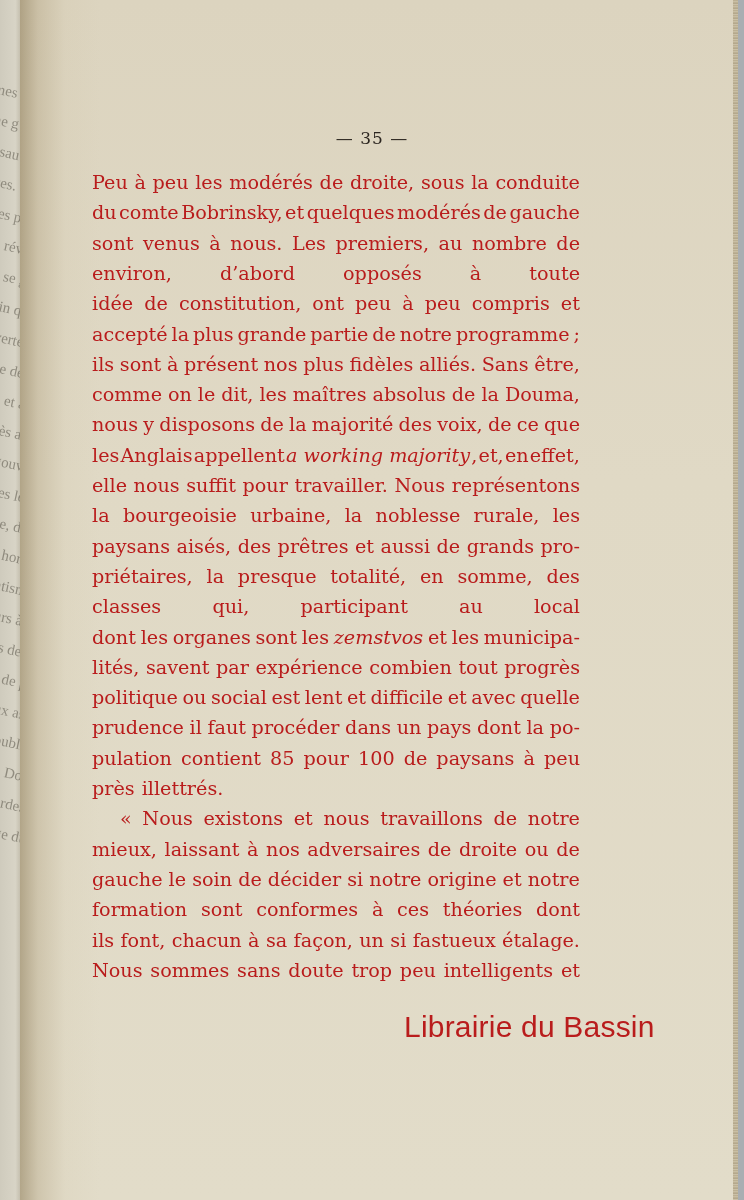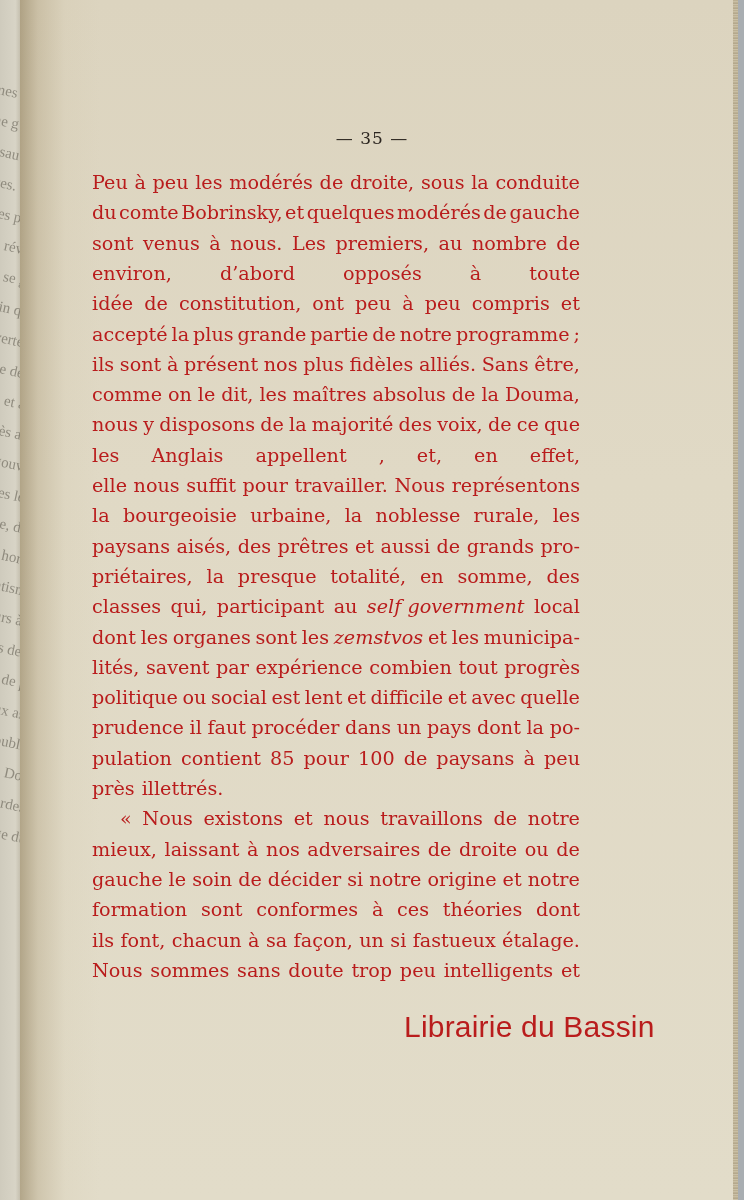"a working majority" span.w { html: none -> <span><i>a working majority</i></span> }
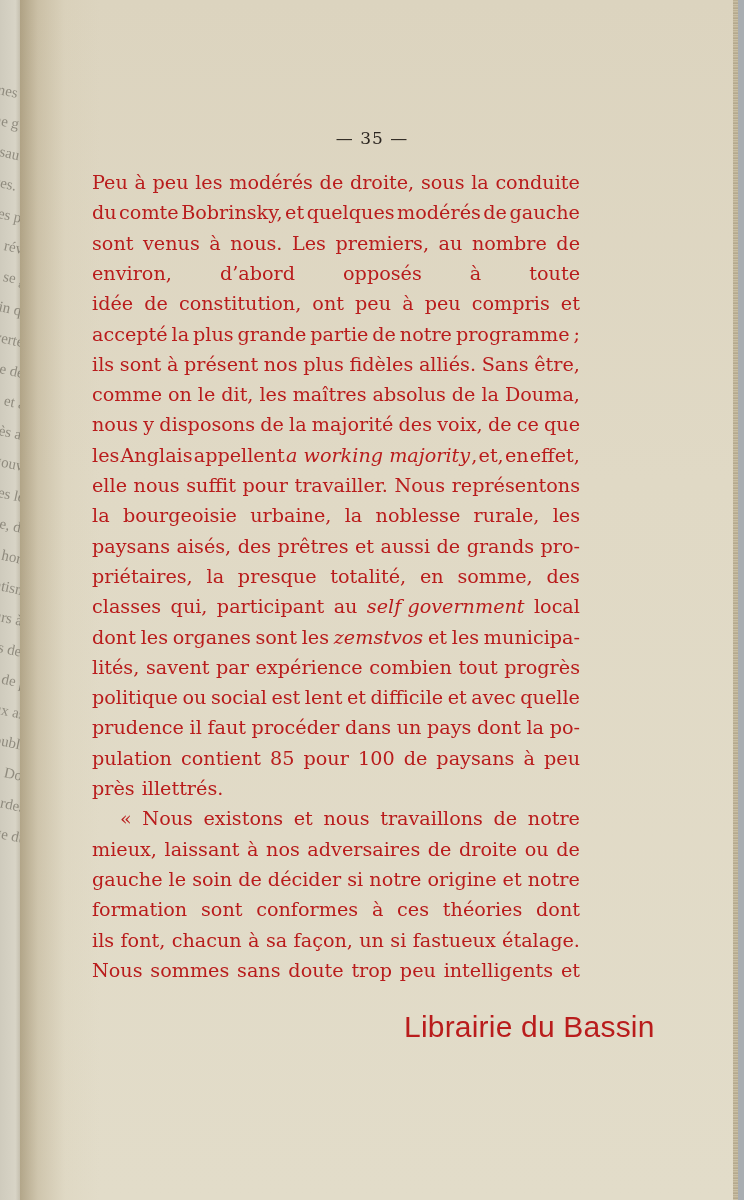"self government" span.w { html: <span><i>self government</i></span> -> none }
